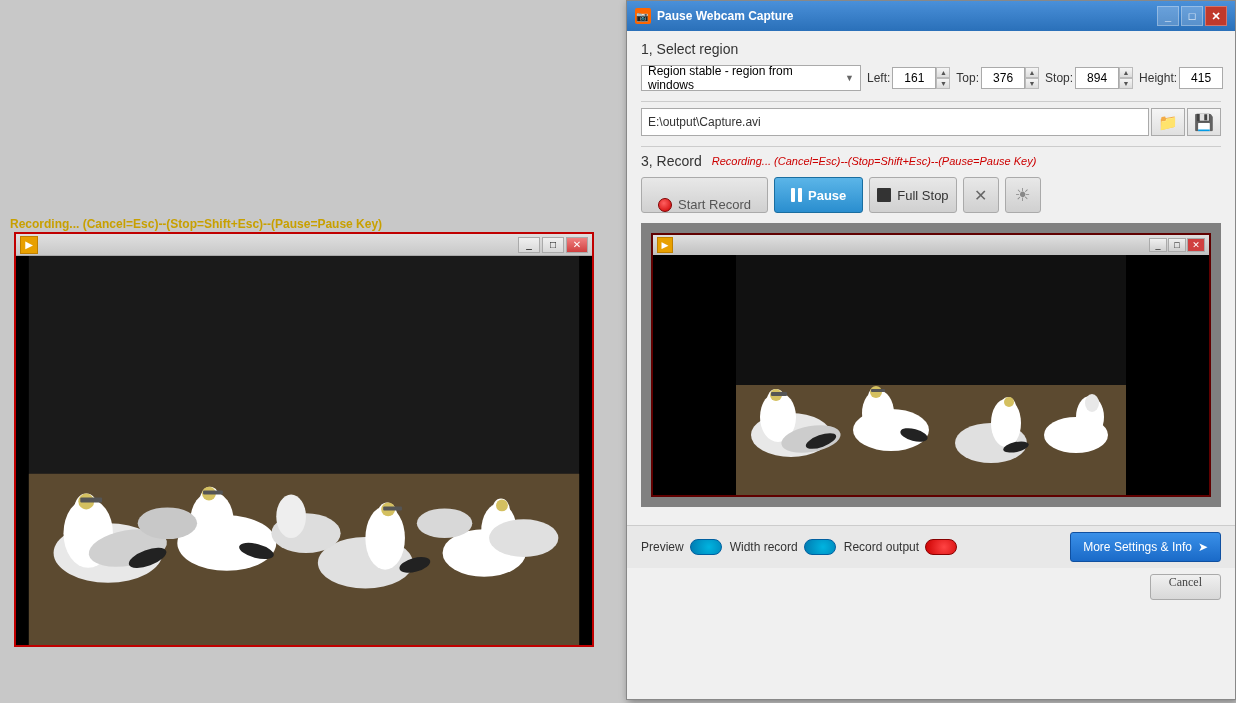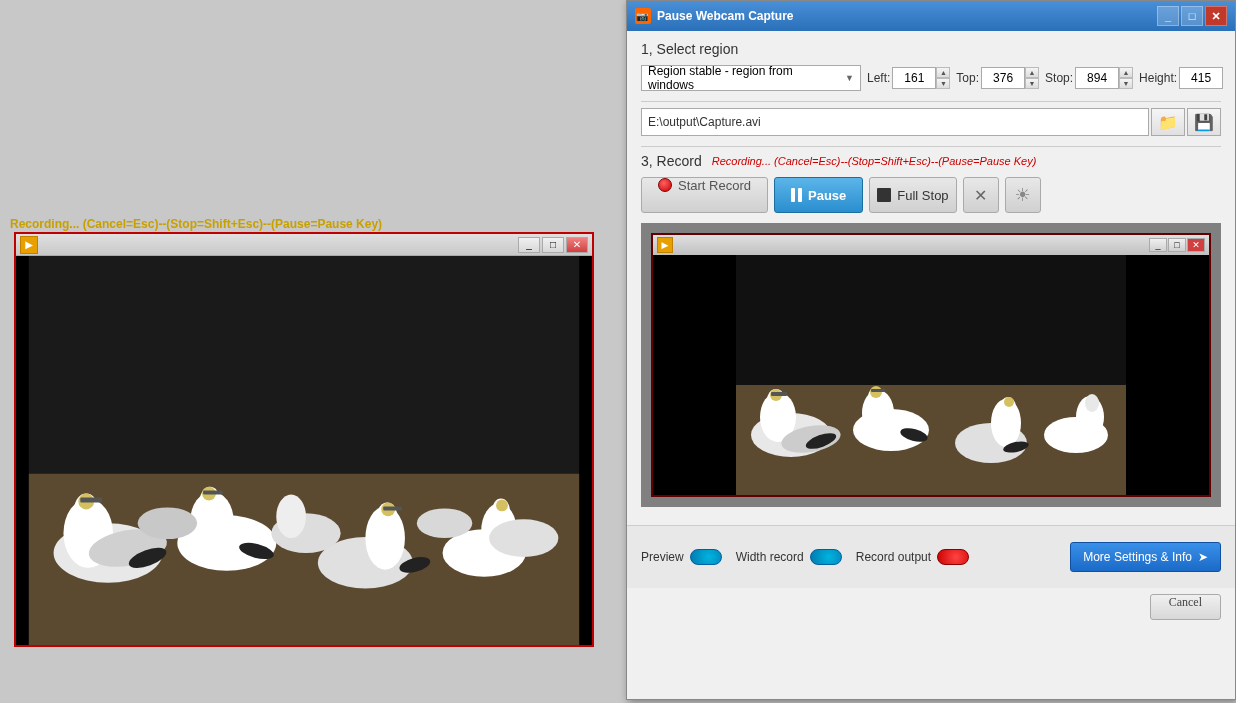"Start Record" .btn-start-record { align-items: flex-start -> flex-end }
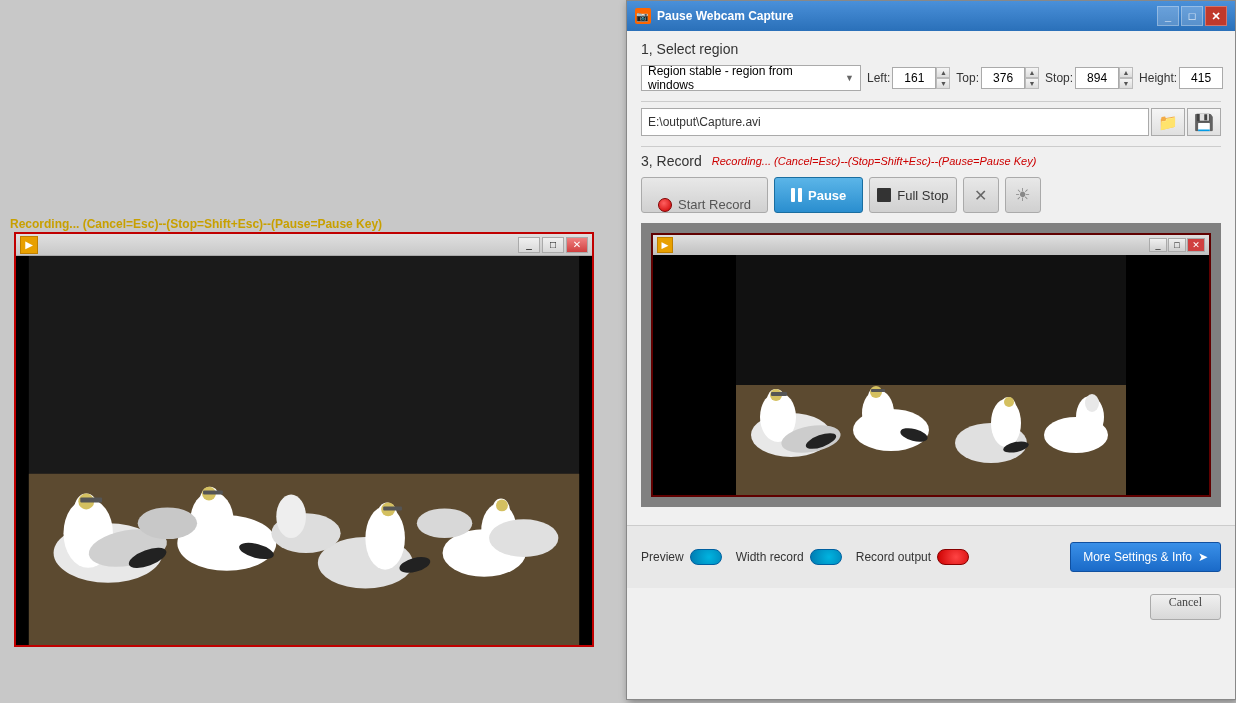"Preview" .bottom-controls { gap: 14px -> 8px; padding: 16px 14px -> 6px 14px }
